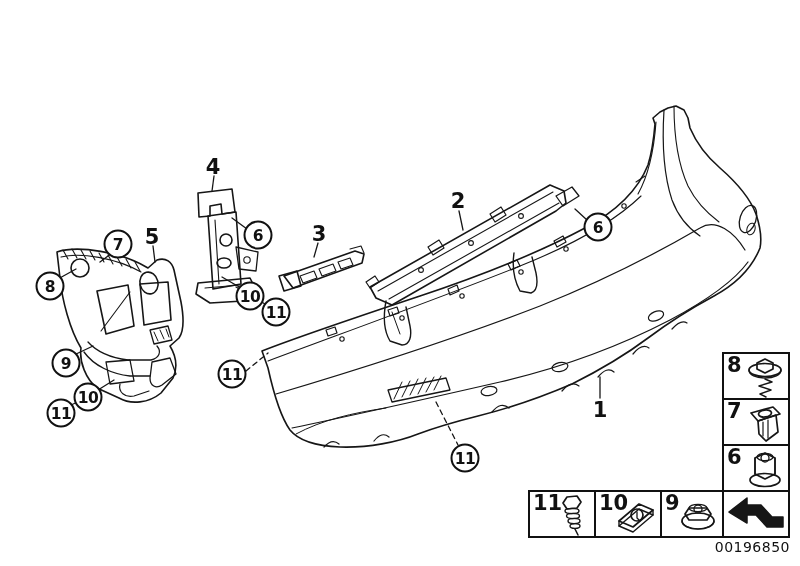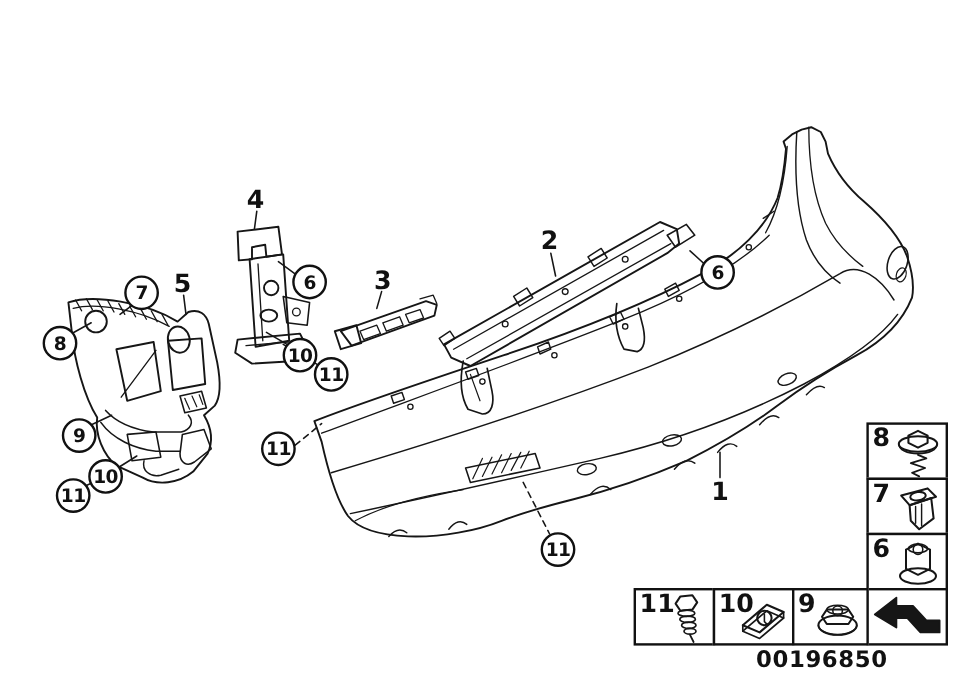"00196850" .docnum { font-size: 19px -> 14px; font-weight: bold -> normal; text-align: none -> right }
